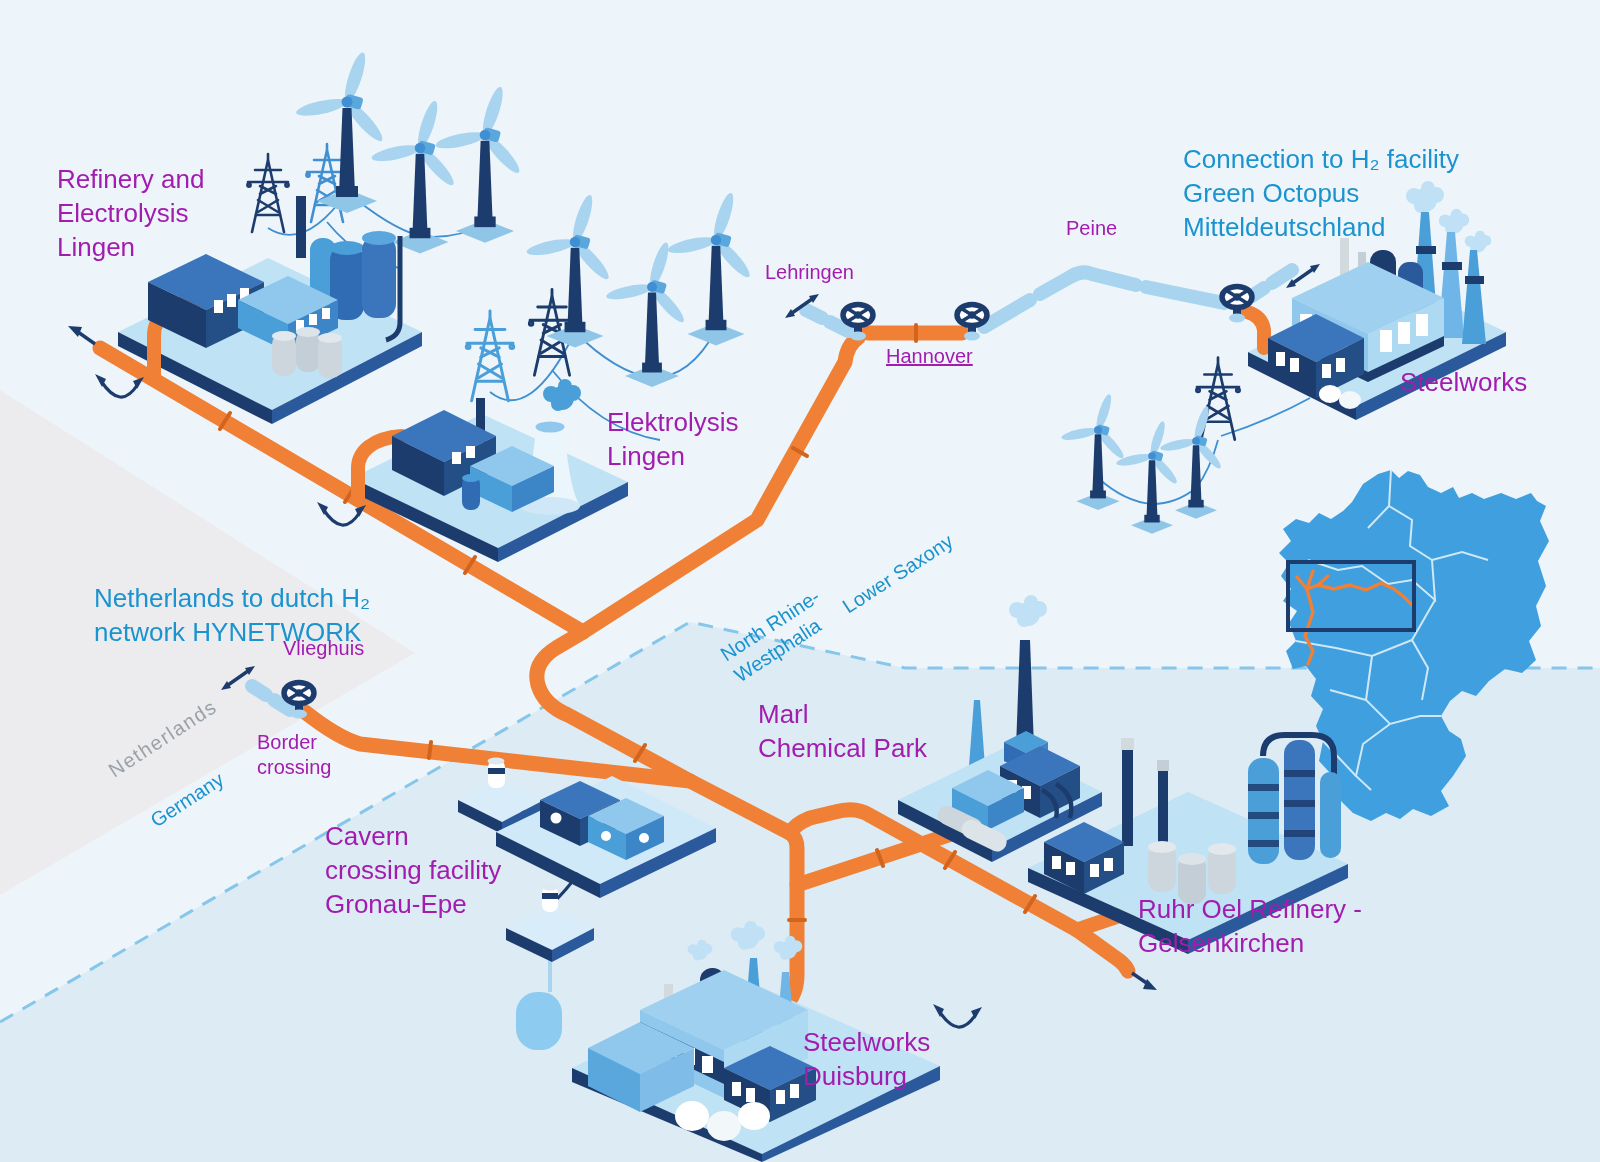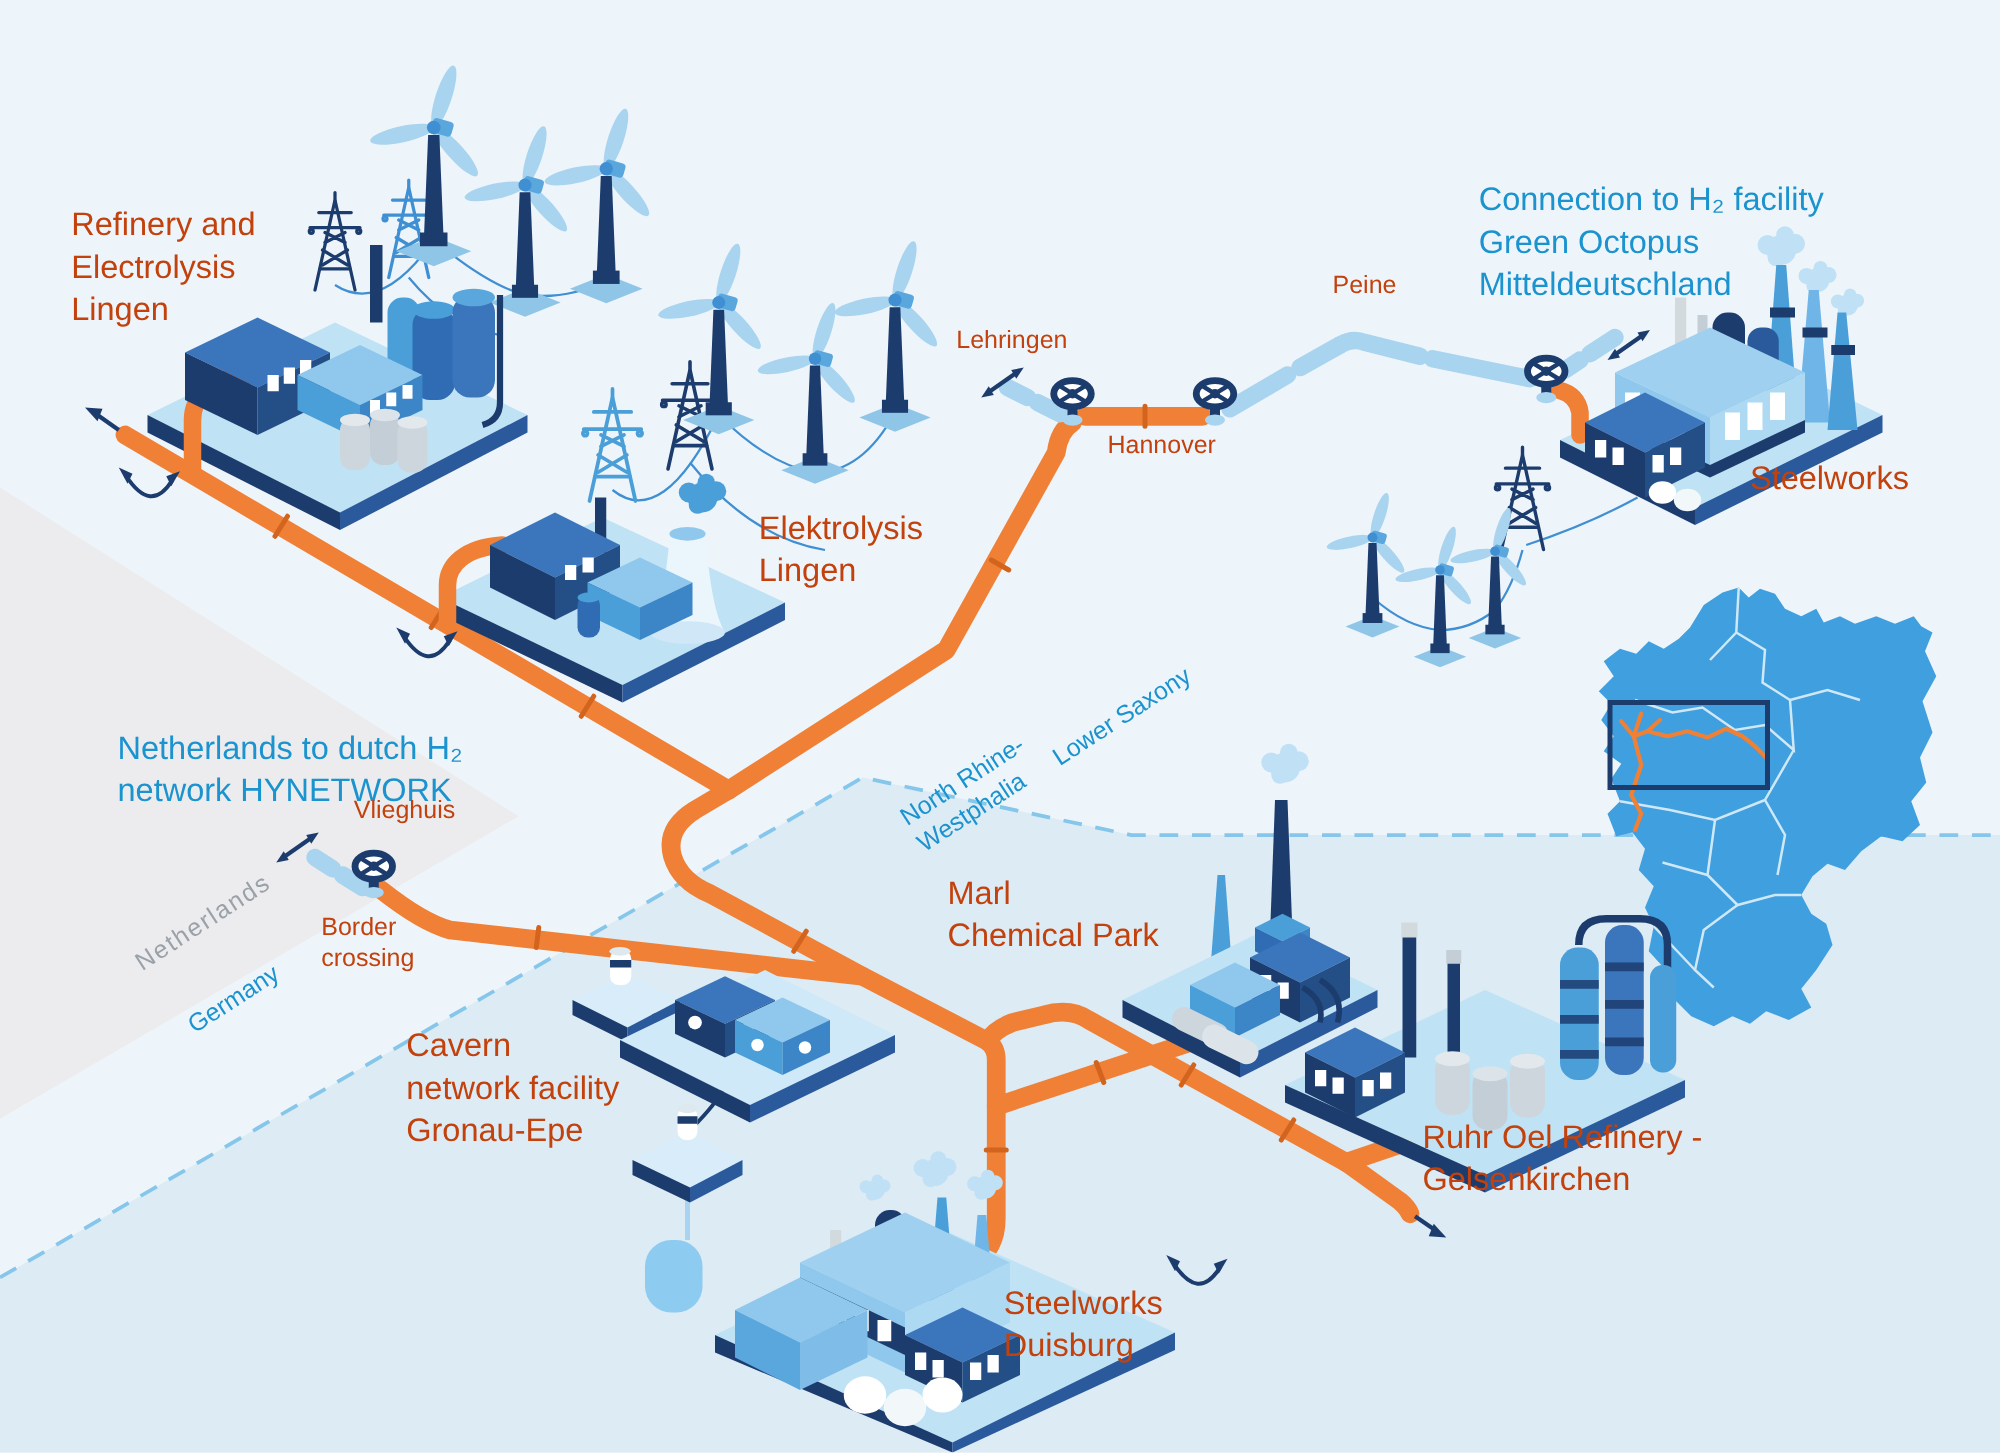"Refinery and" .lbl { color: #c2410c -> #a21caf }
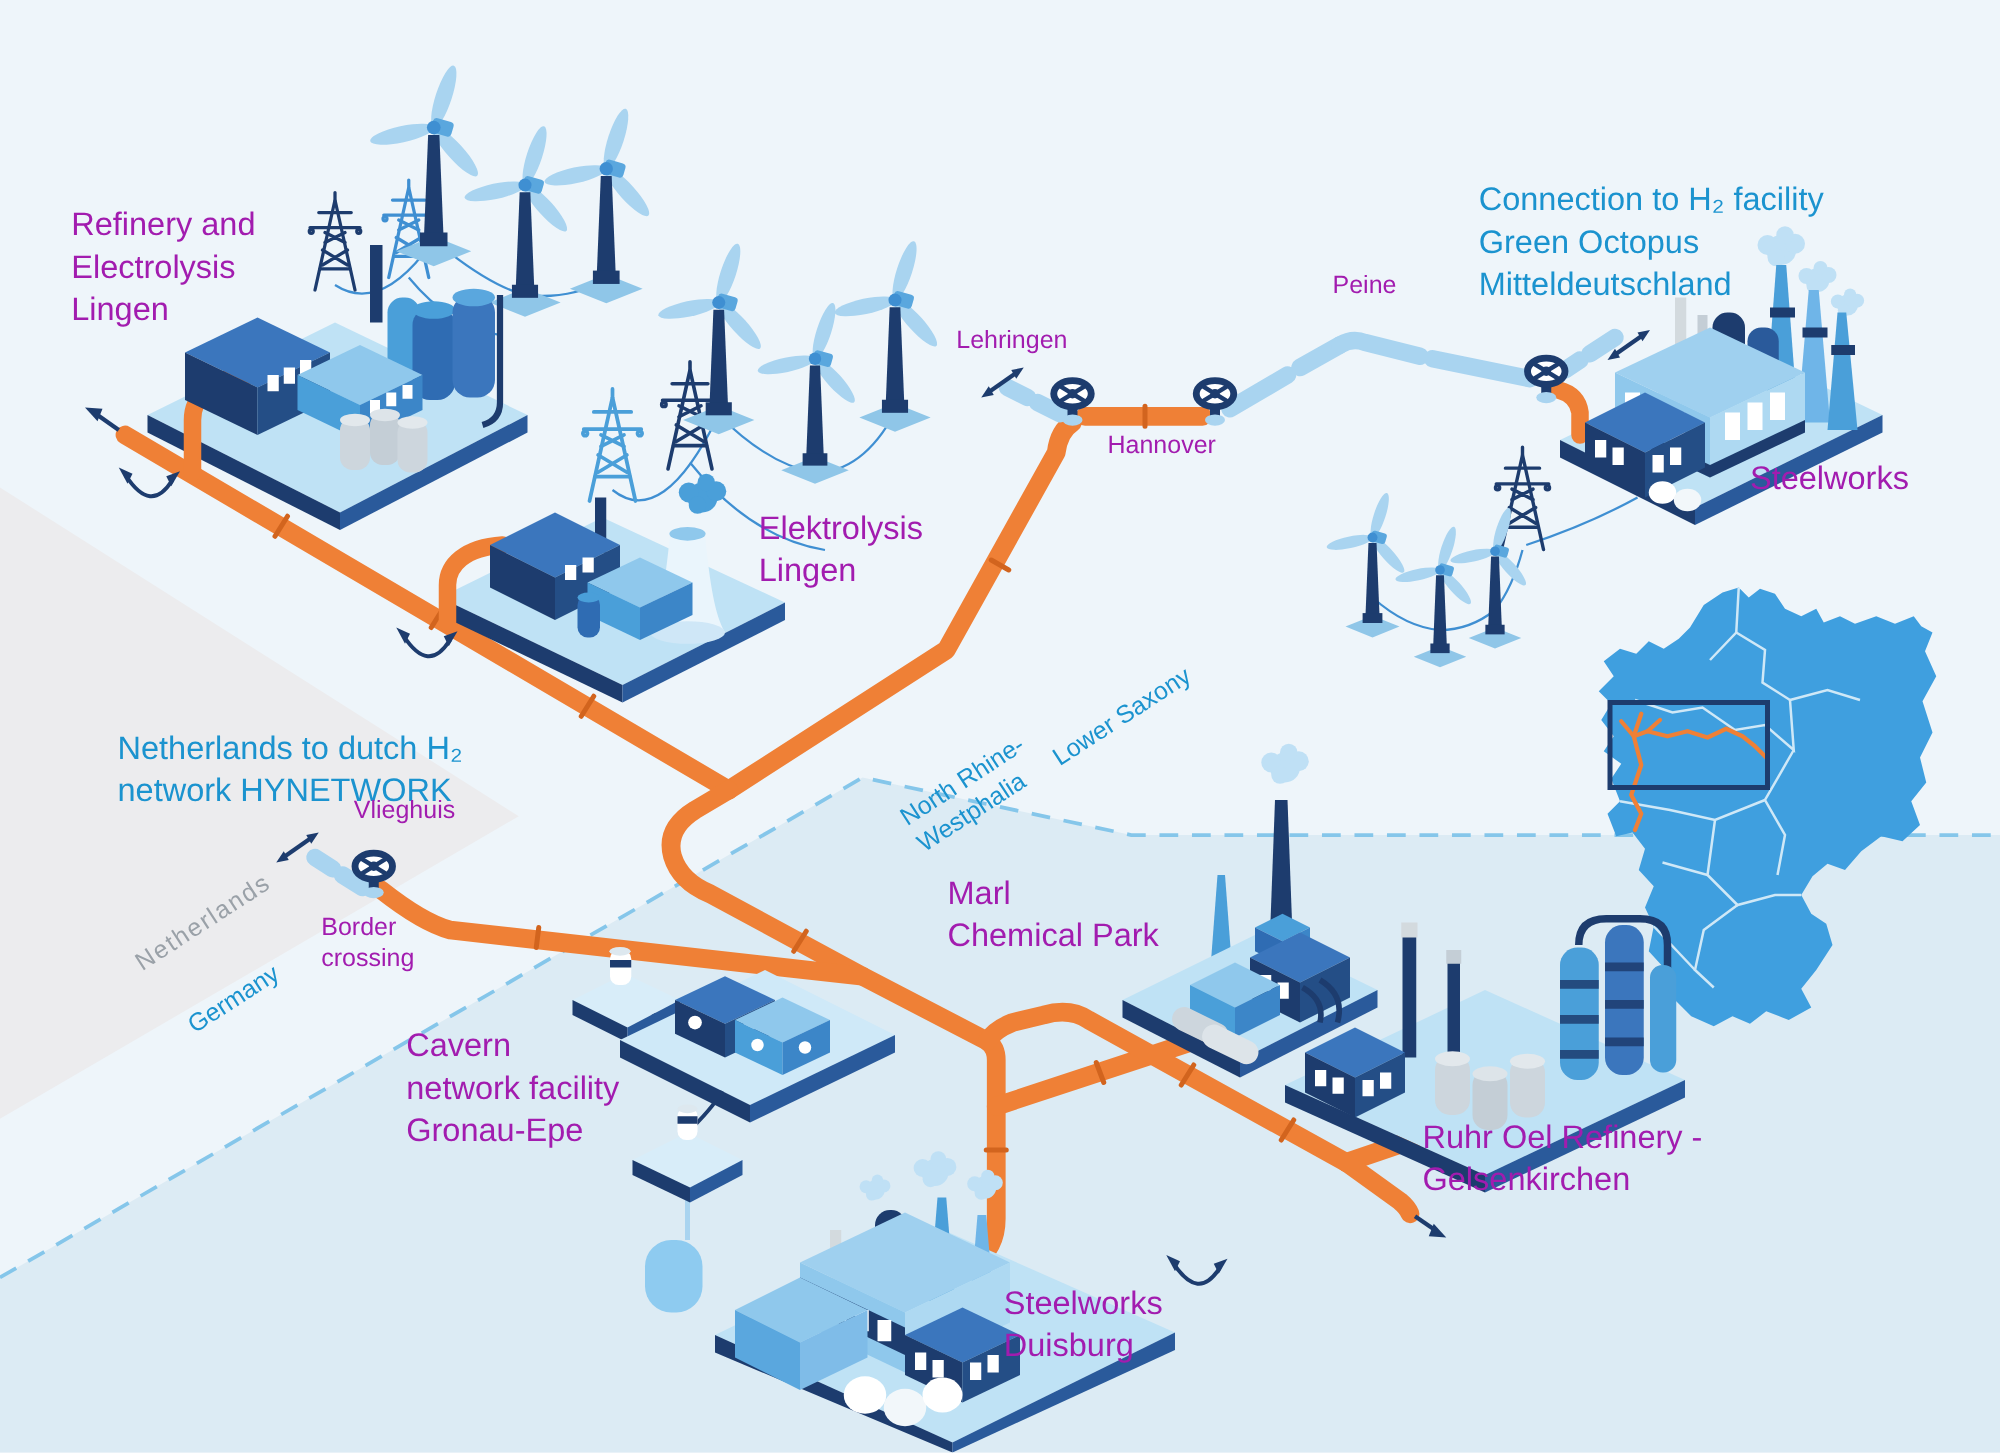"Hannover" div.lbl { text-decoration: none -> underline }
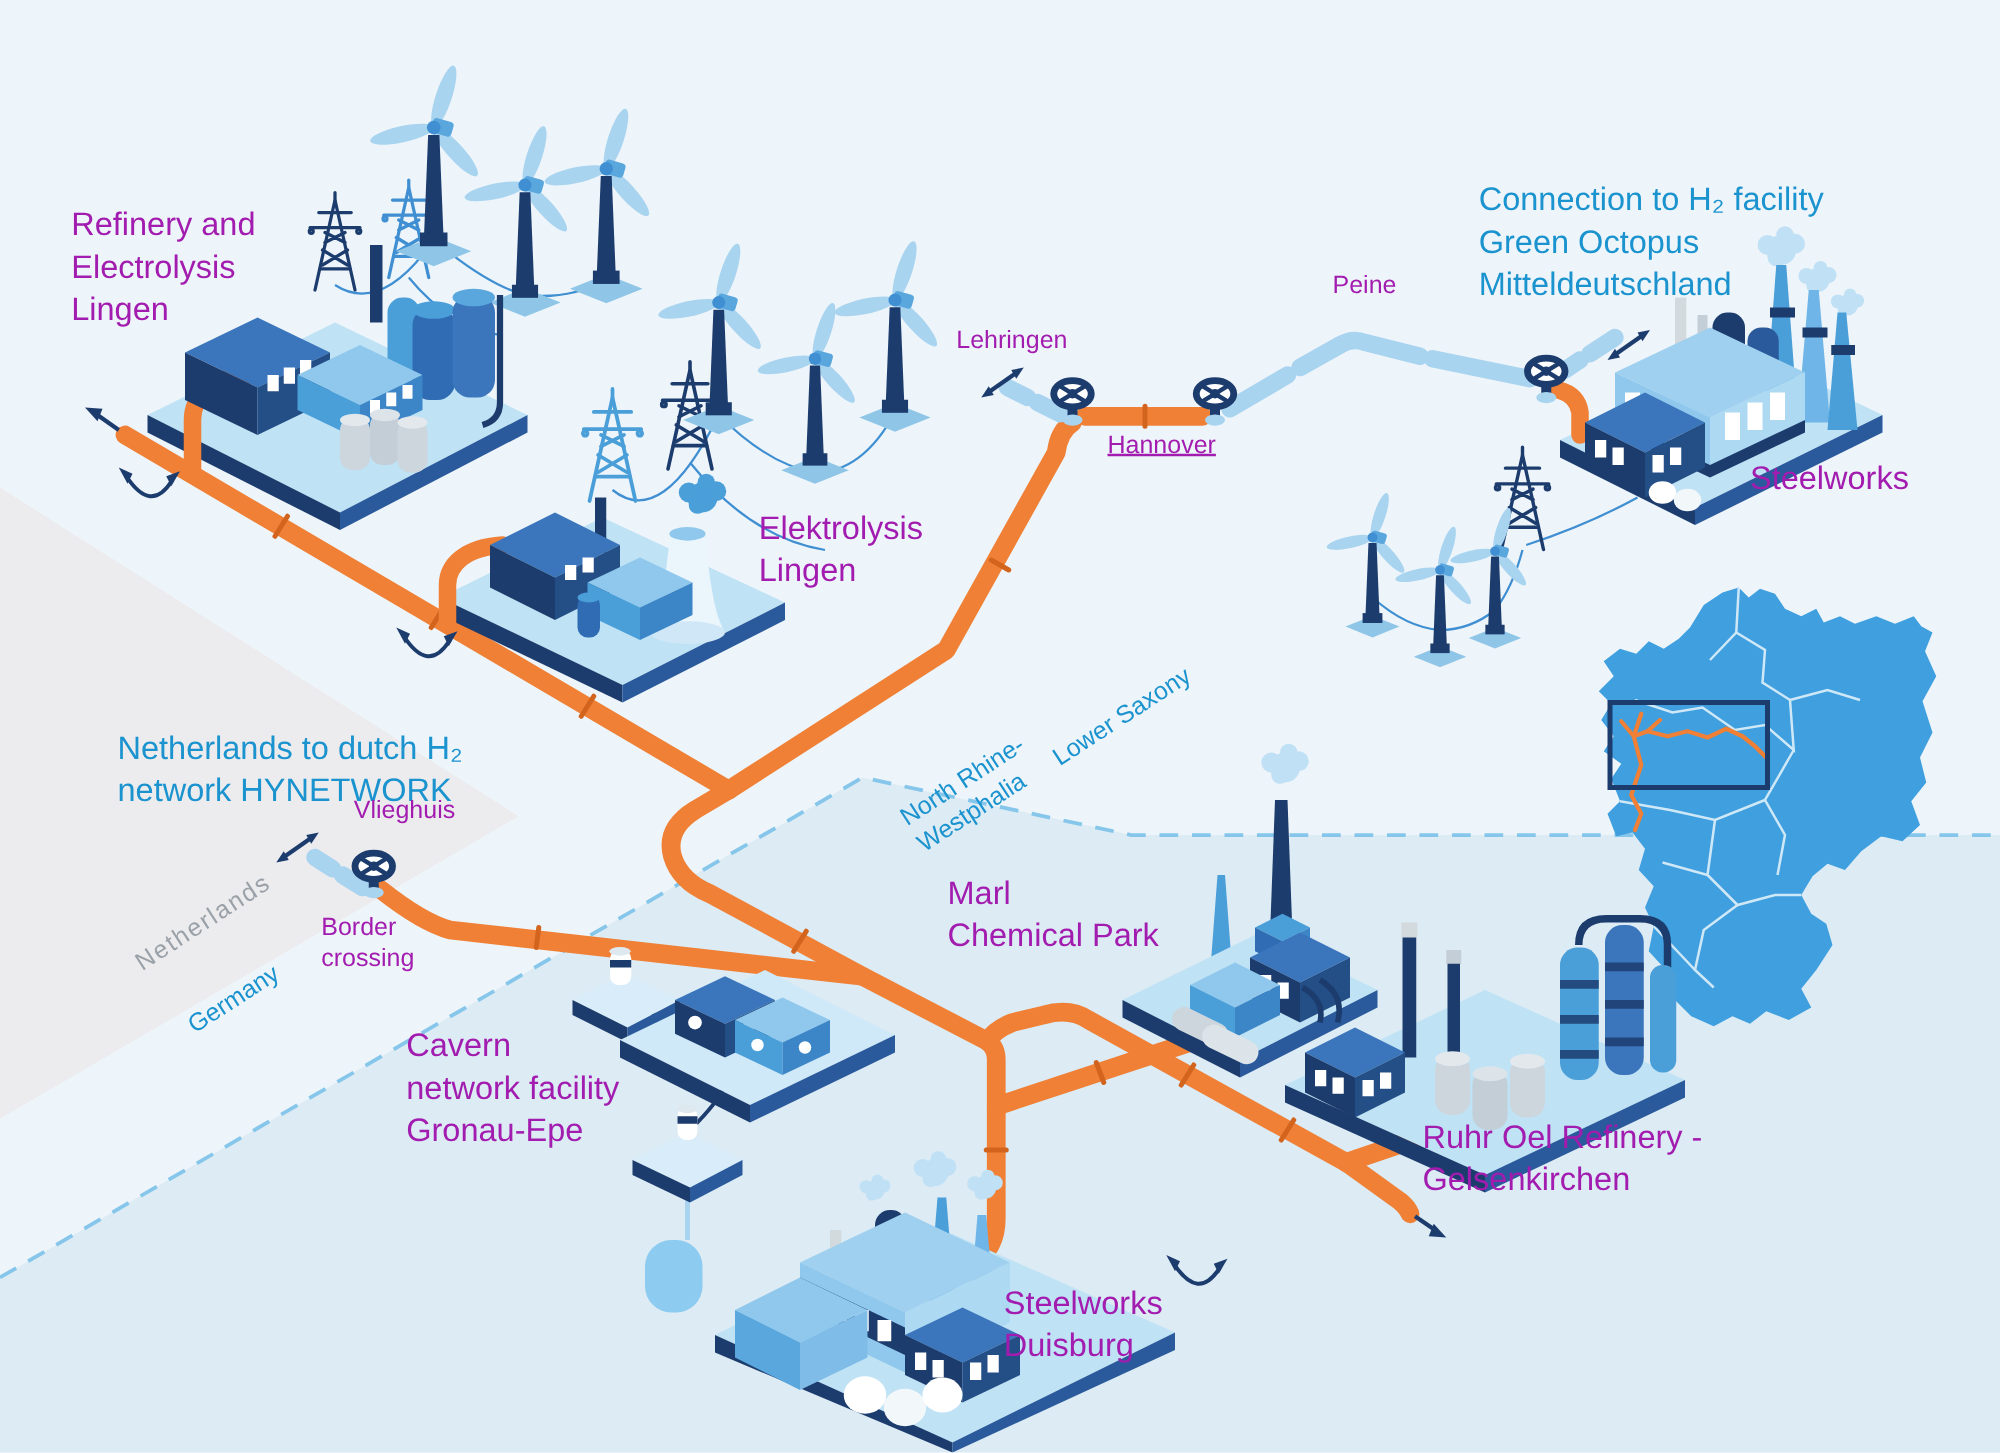"Cavern" div.lbl { text: network -> crossing }
